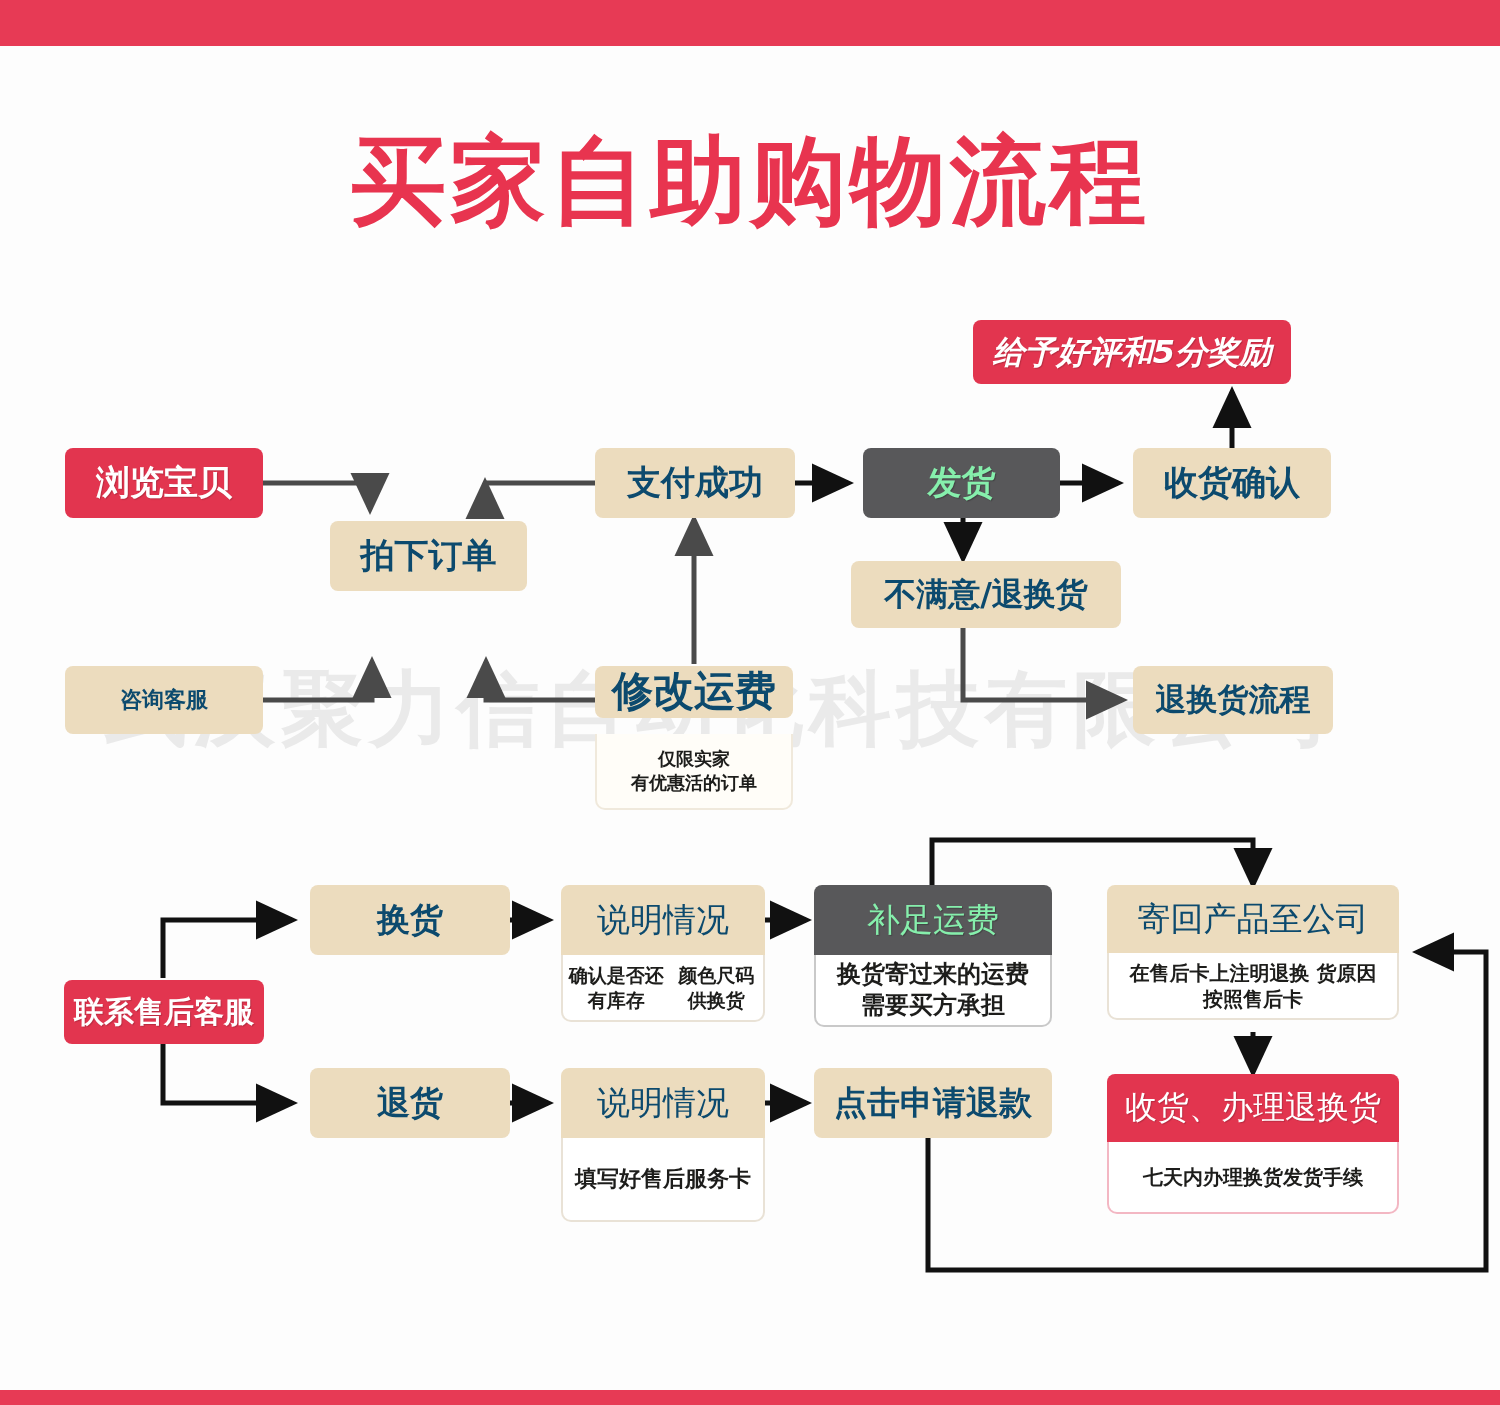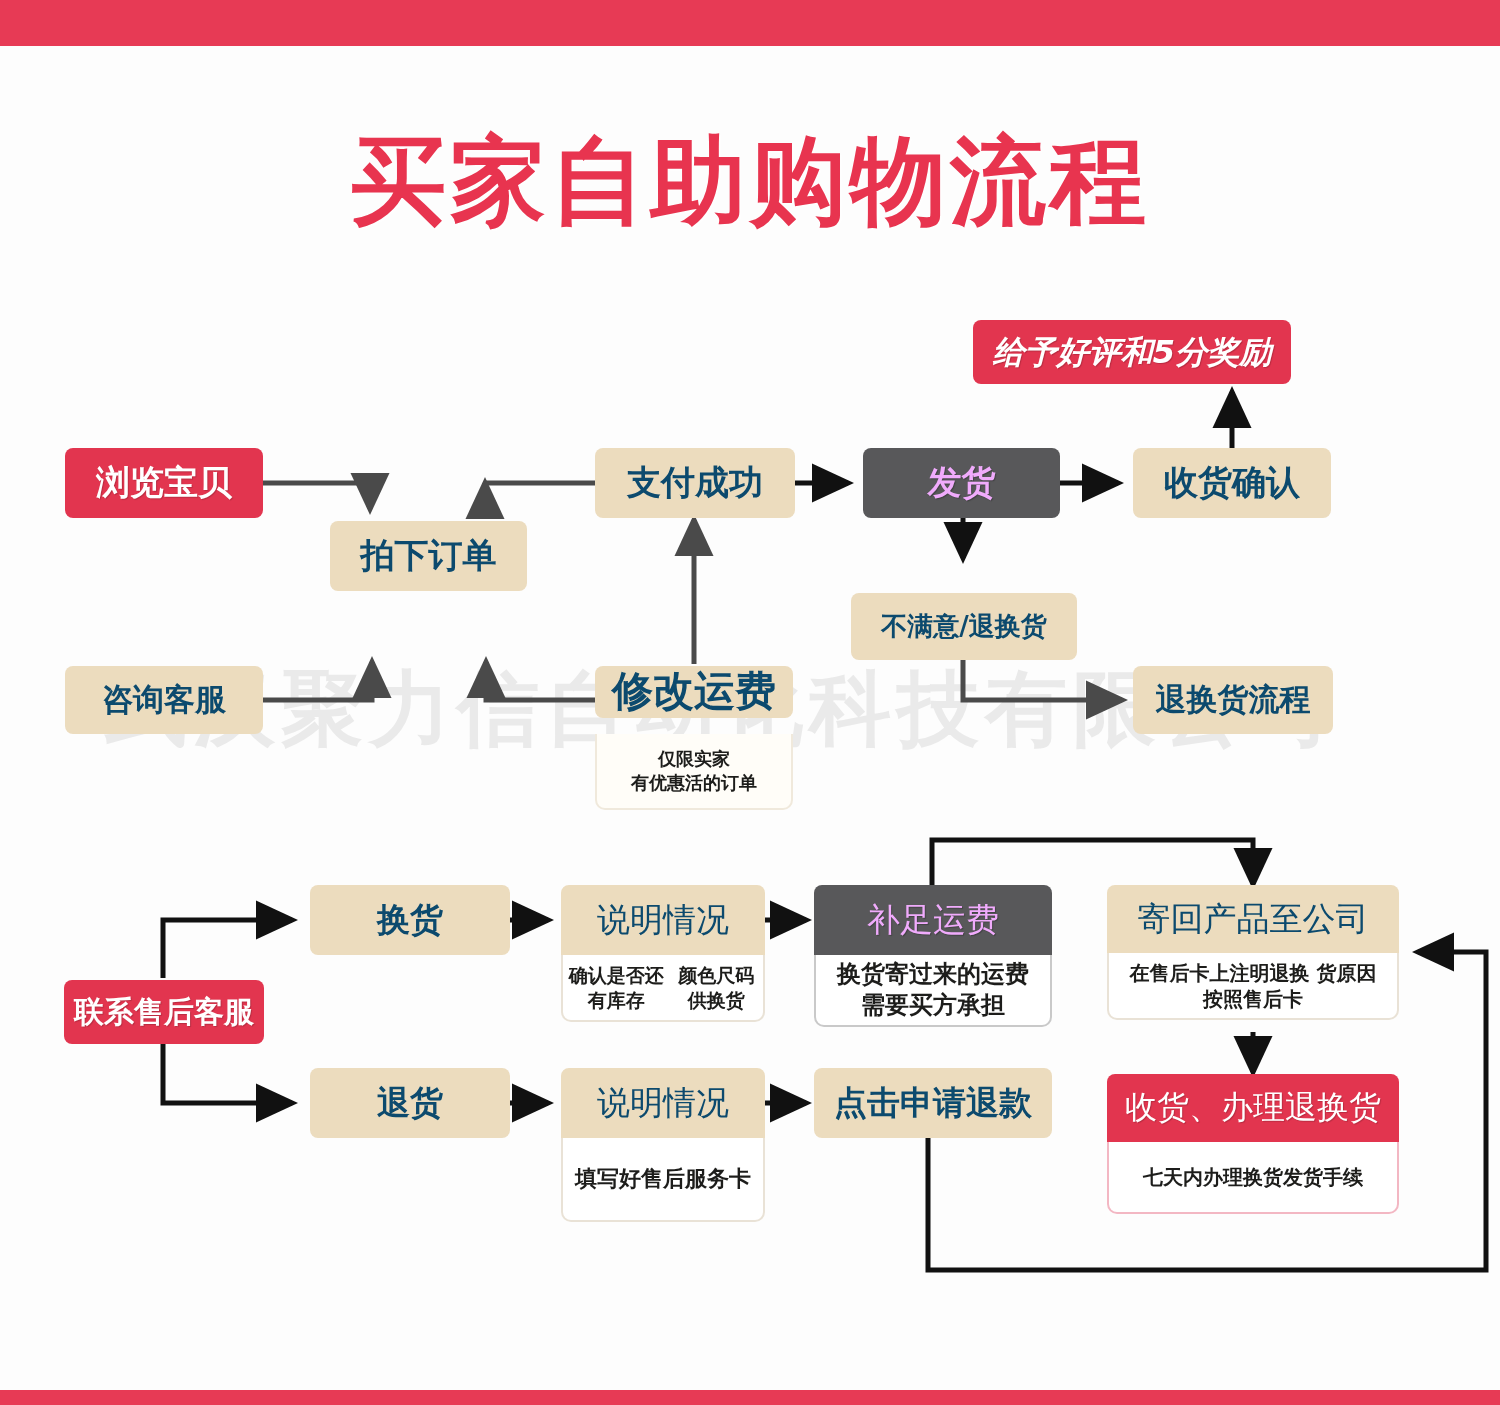"发货" .dark { color: #f0abfc -> #86efac }
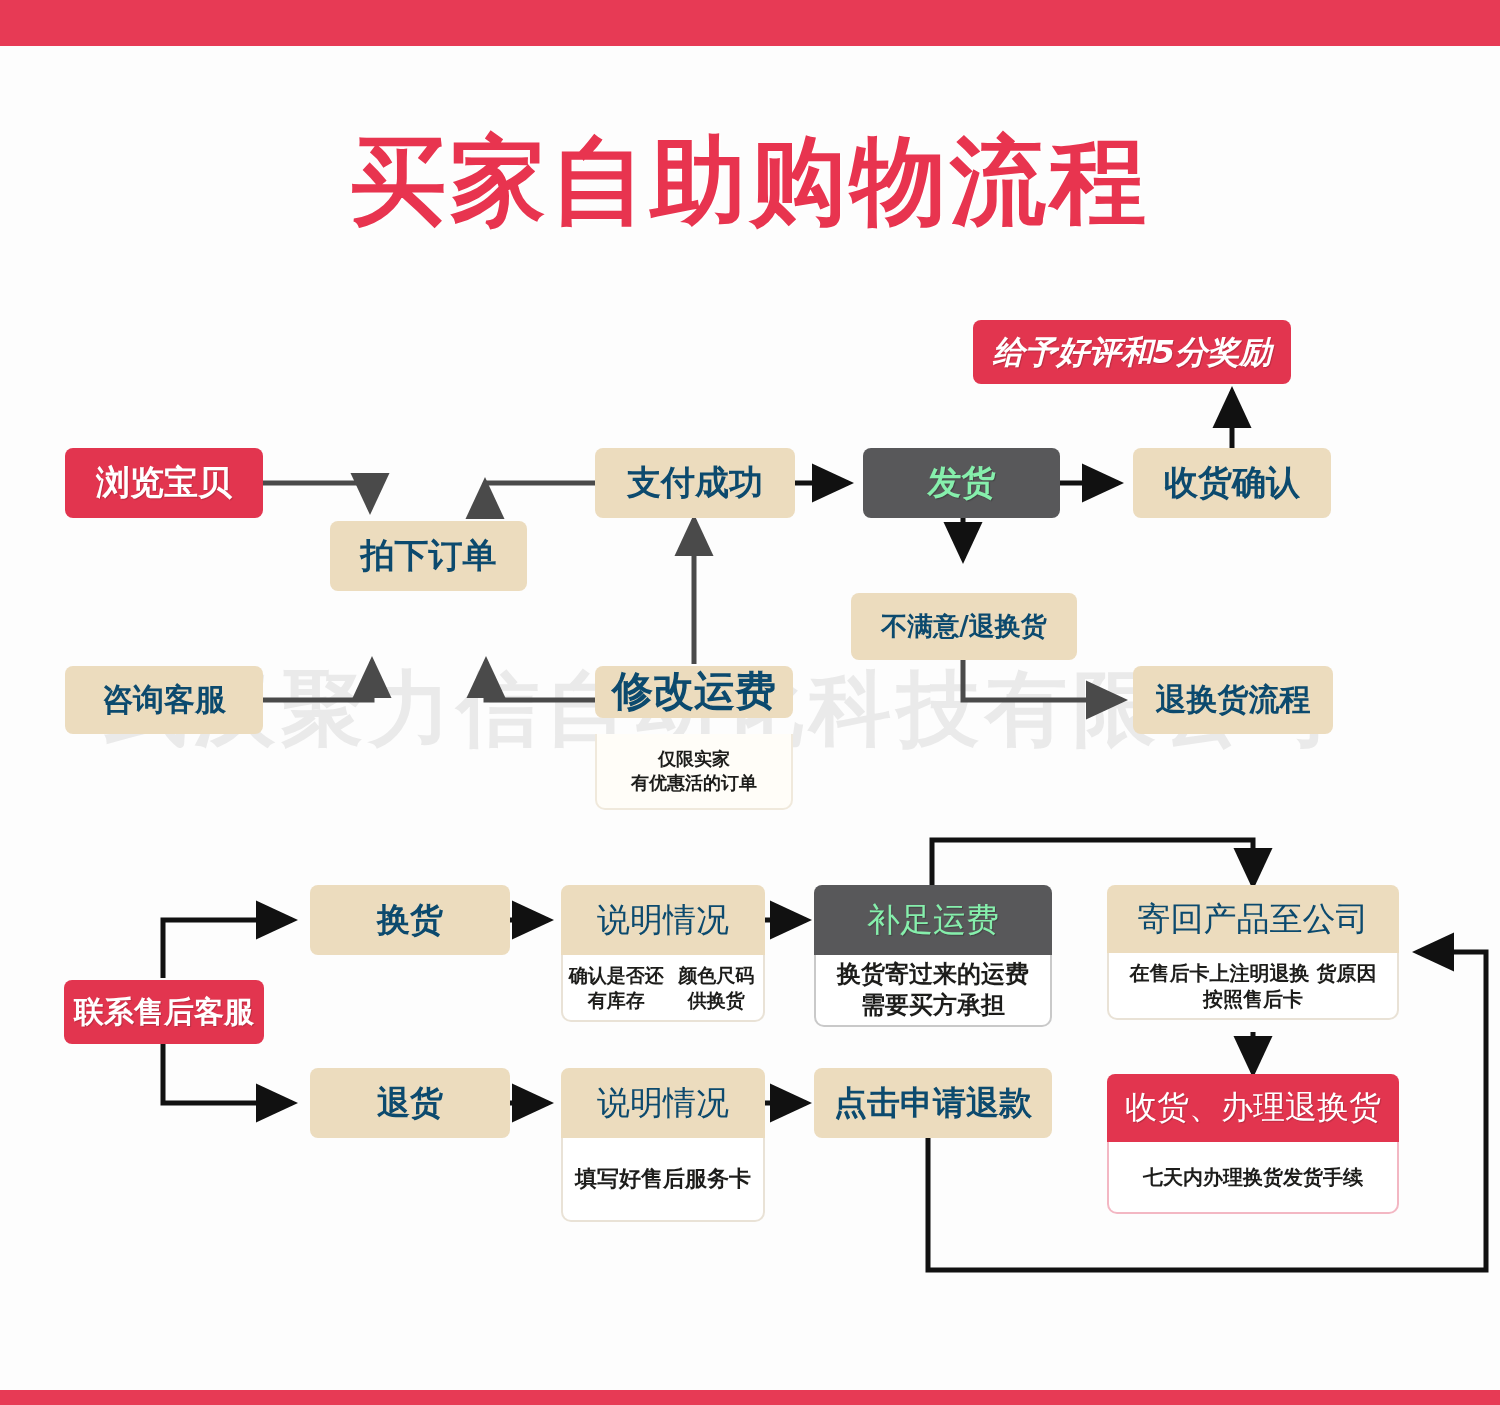"不满意/退换货" div.node { font-size: 26px -> 32px; margin-top: 32px -> none; width: 226px -> 270px }
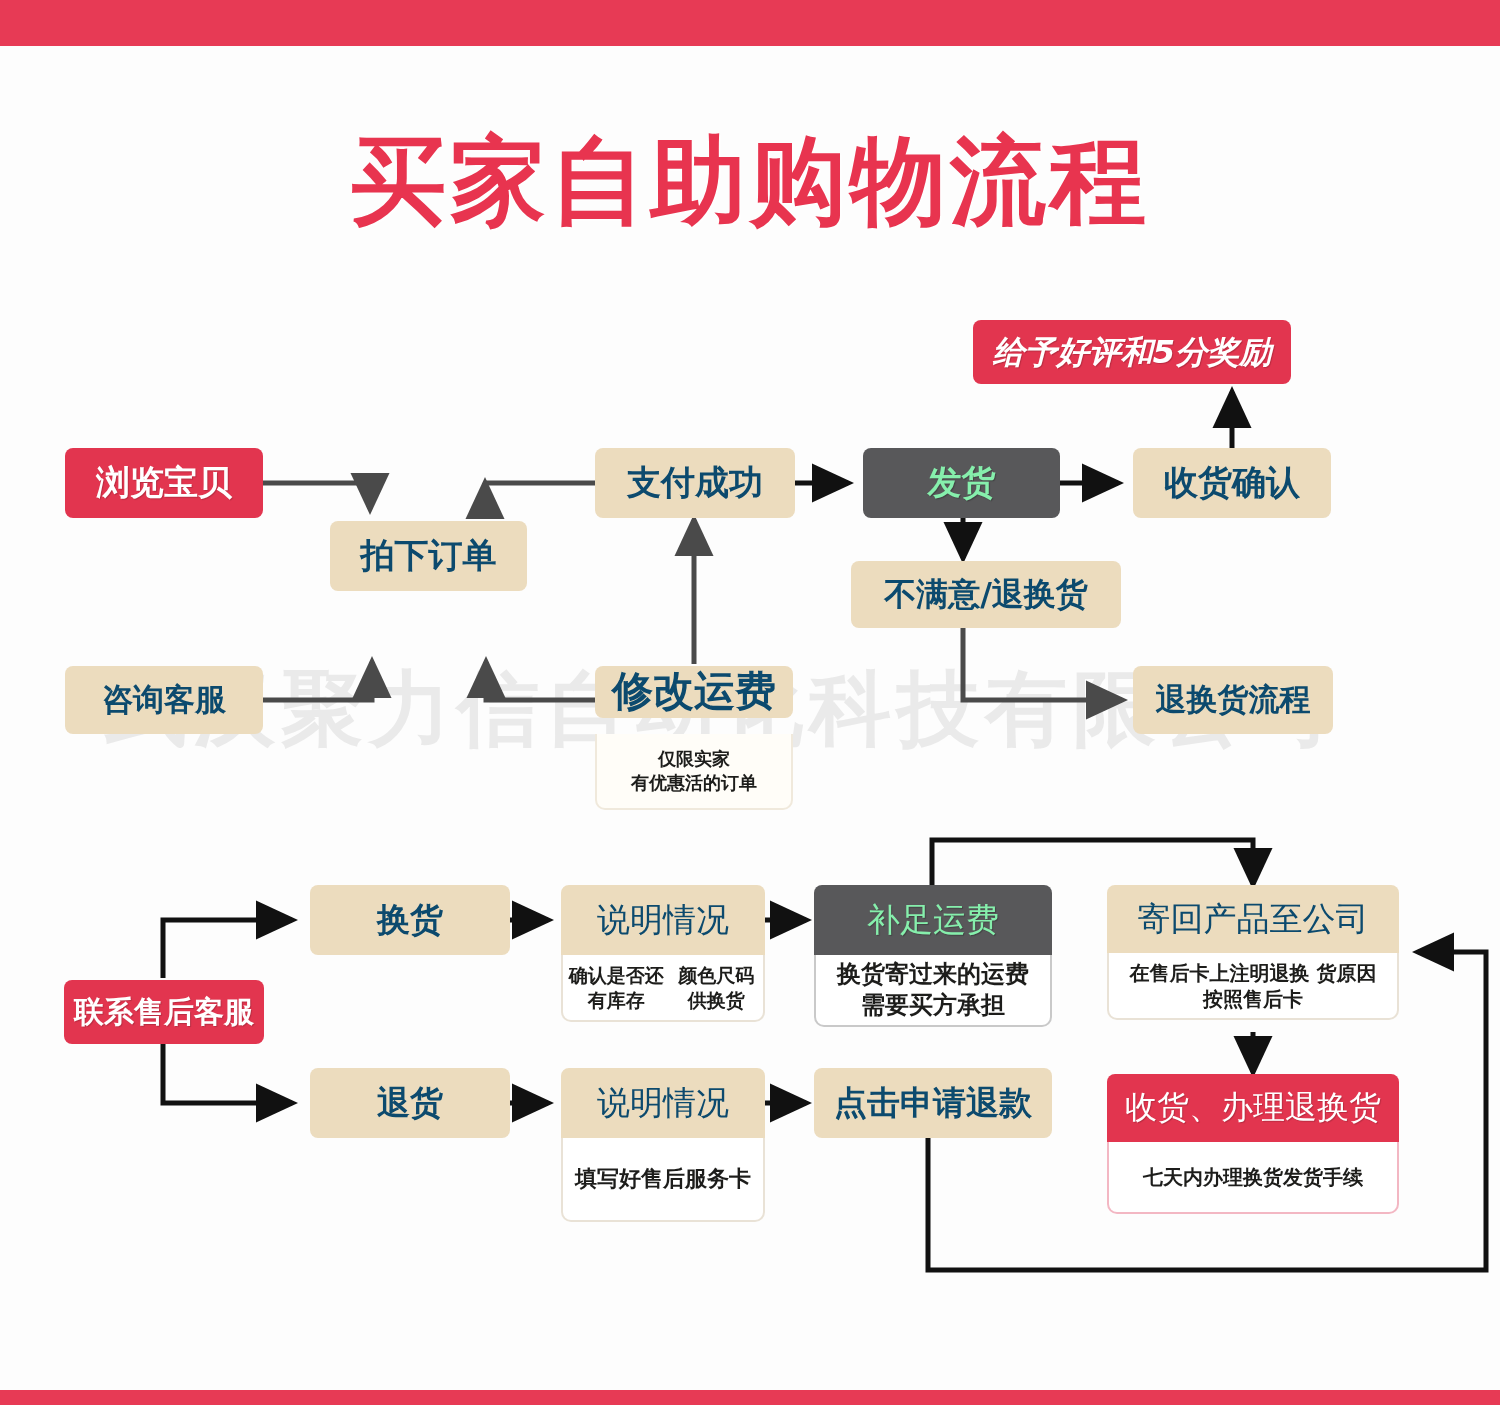"咨询客服" div.node { font-size: 31px -> 22px }
